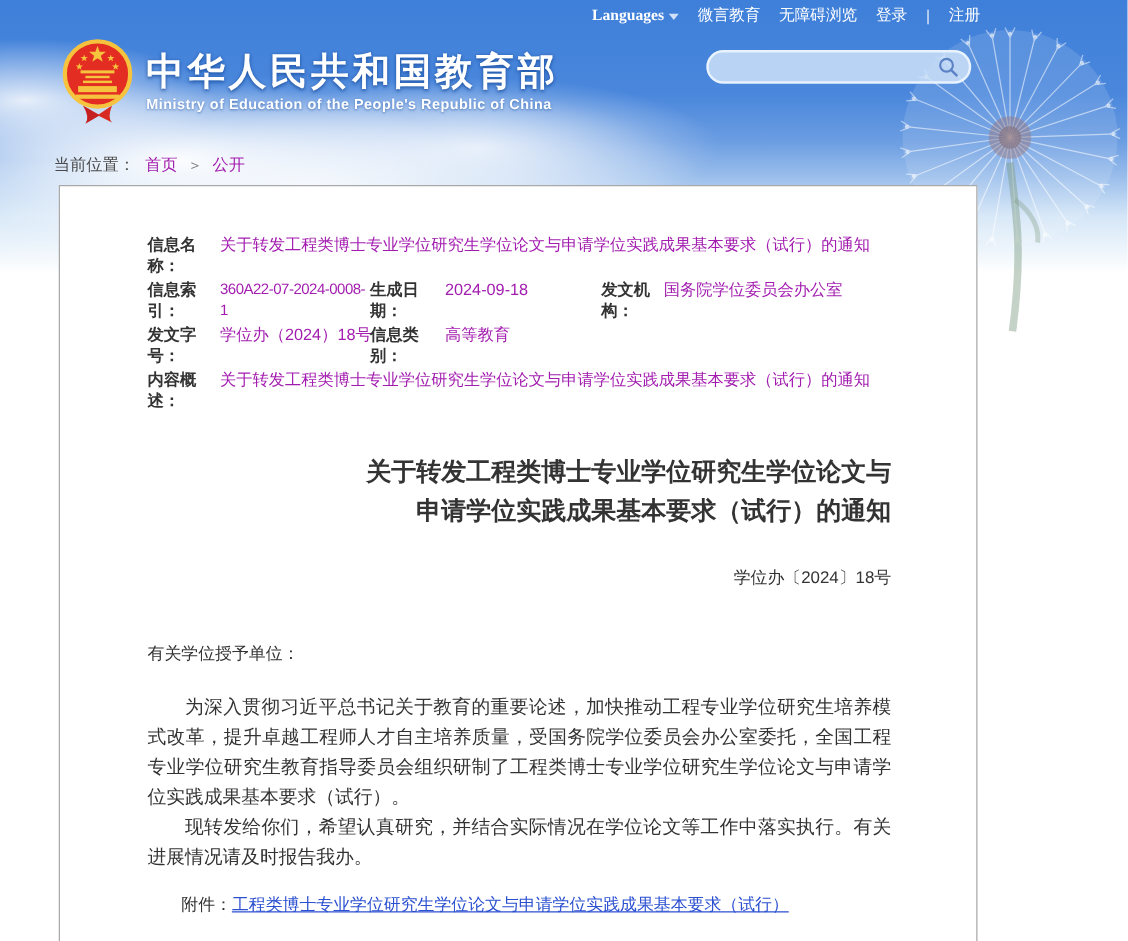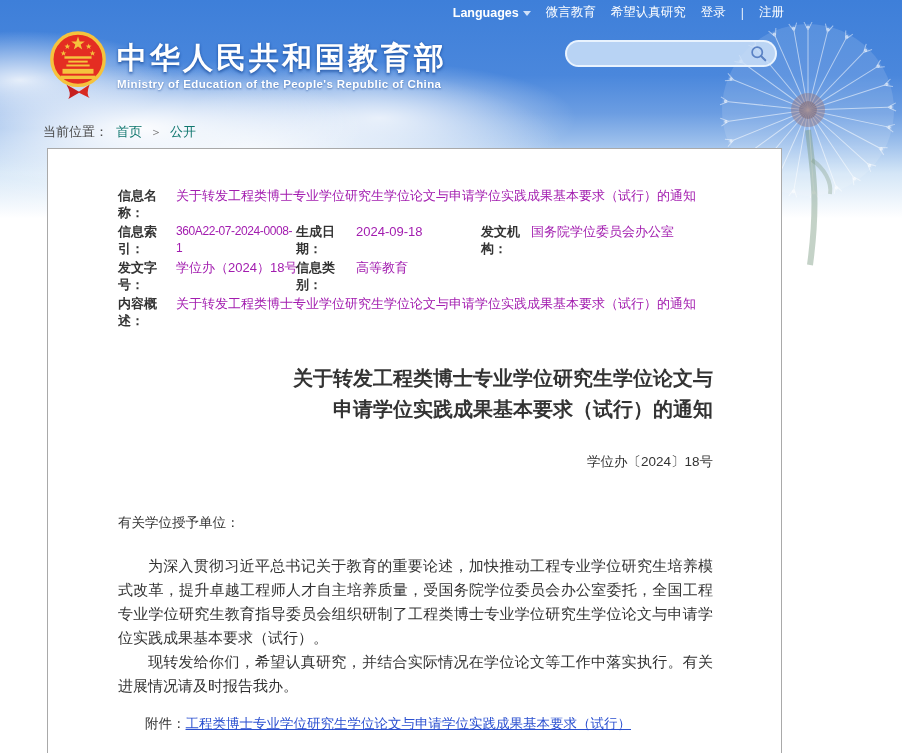"Languages" .topnav .item { font-family: none -> Liberation Serif, serif }
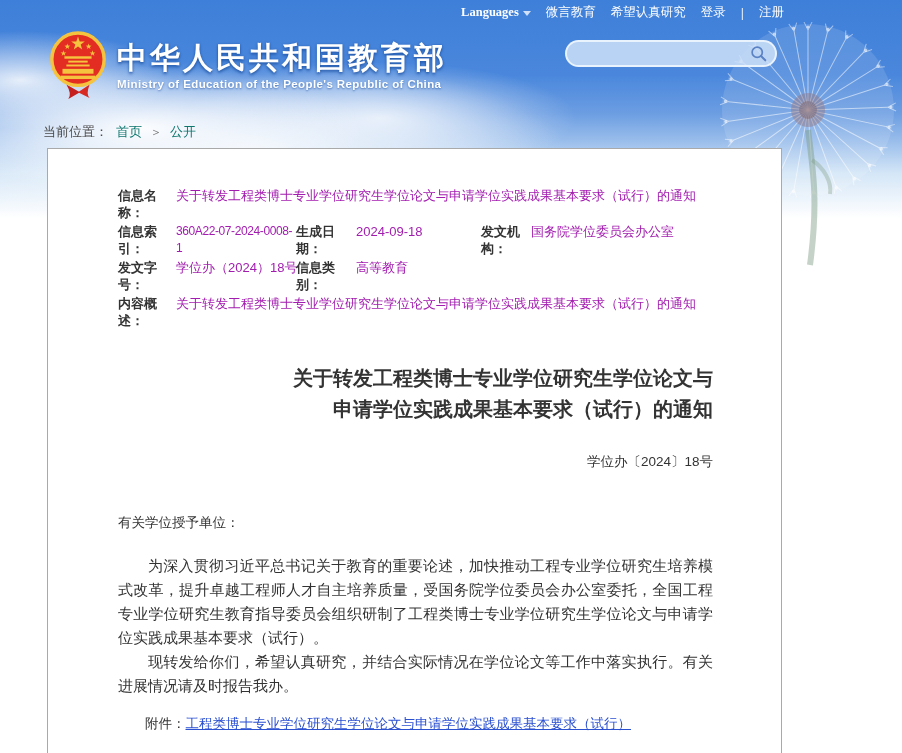"希望认真研究" span.item { text: 希望认真研究 -> 无障碍浏览 }
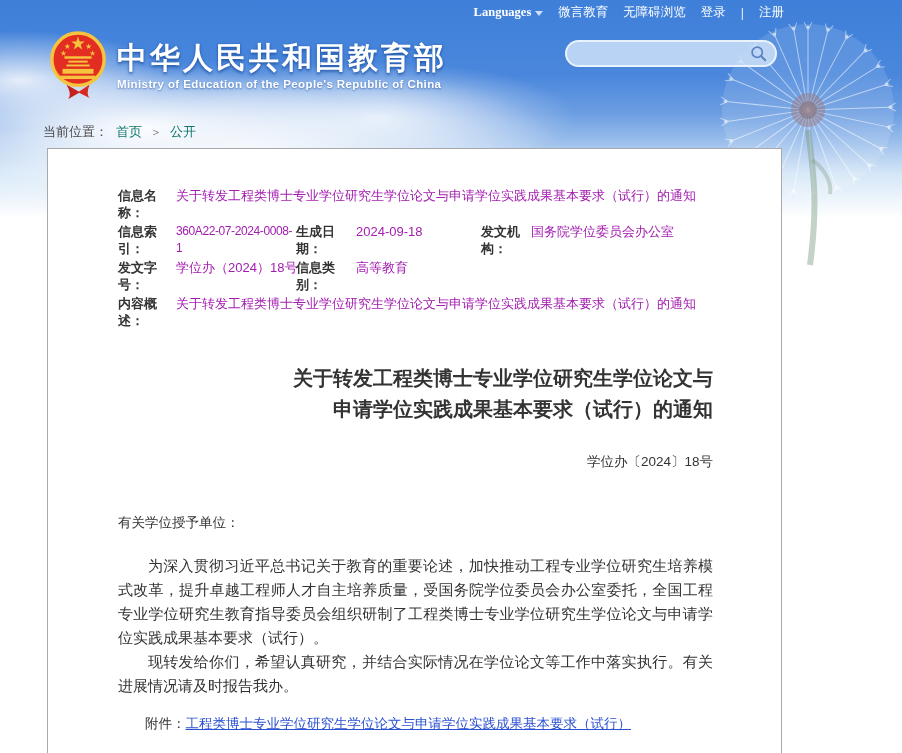"首页" .crumb a { color: #0f766e -> #a21caf }
